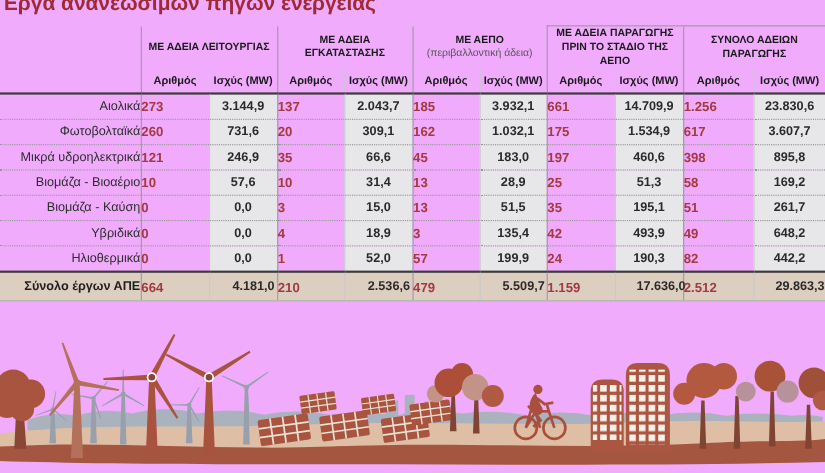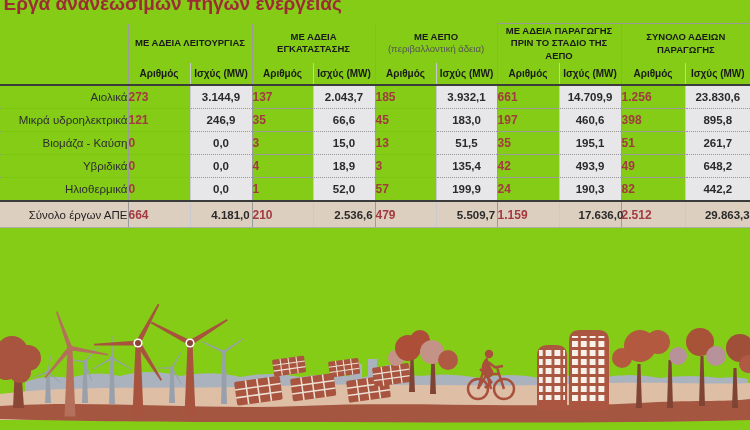"Έργα ανανεώσιμων πηγών ενέργειας" .page { background: #84cc16 -> #f0abfc }
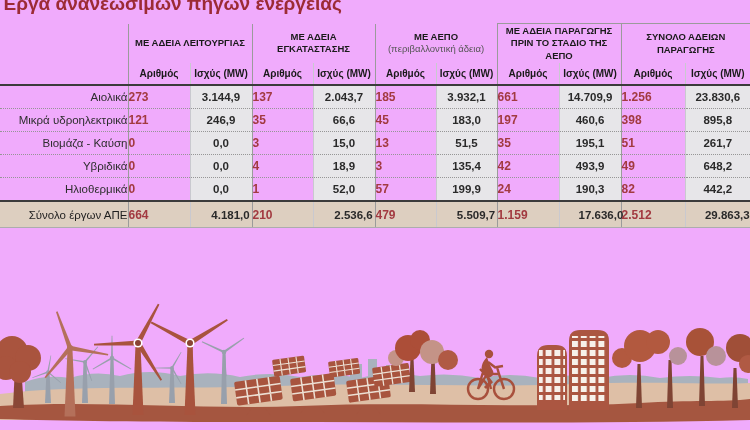"Φωτοβολταϊκά" tr.data { html: none -> <tr> <td>Φωτοβολταϊκά</td> <td>260</td> <td>731,6</td> <td>20</td> <td>309,1</td> <td>162</td> <td>1.032,1</td> <td>175</td> <td>1.534,9</td> <td>617</td> <td>3.607,7</td> </tr> }
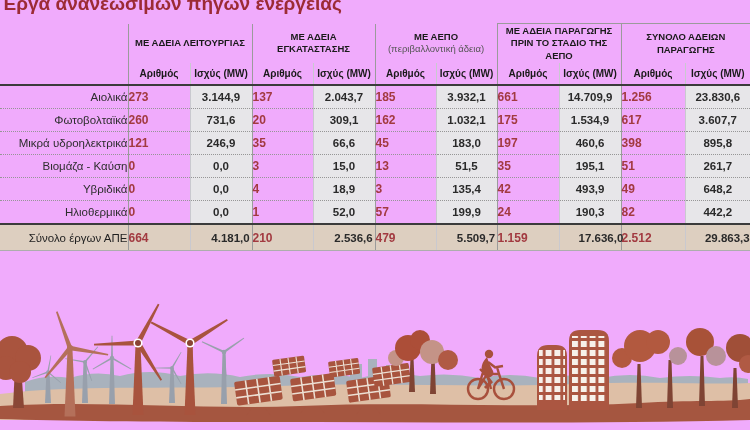"Βιομάζα - Βιοαέριο" tr.data { html: none -> <tr> <td>Βιομάζα - Βιοαέριο</td> <td>10</td> <td>57,6</td> <td>10</td> <td>31,4</td> <td>13</td> <td>28,9</td> <td>25</td> <td>51,3</td> <td>58</td> <td>169,2</td> </tr> }
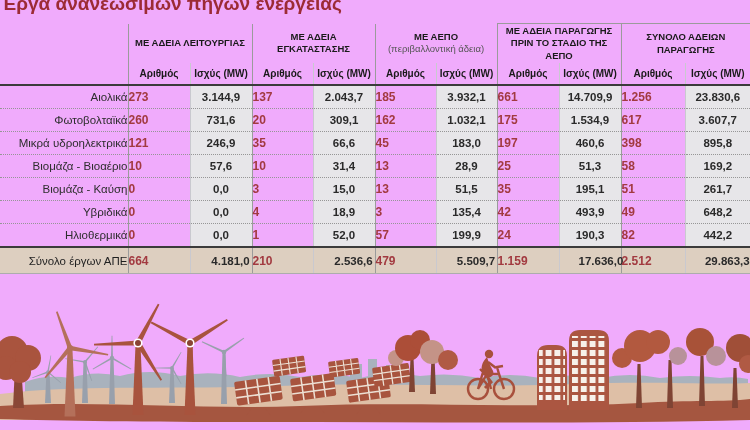"Σύνολο έργων ΑΠΕ" tr.total td.lab { font-weight: 400 -> 700 }
